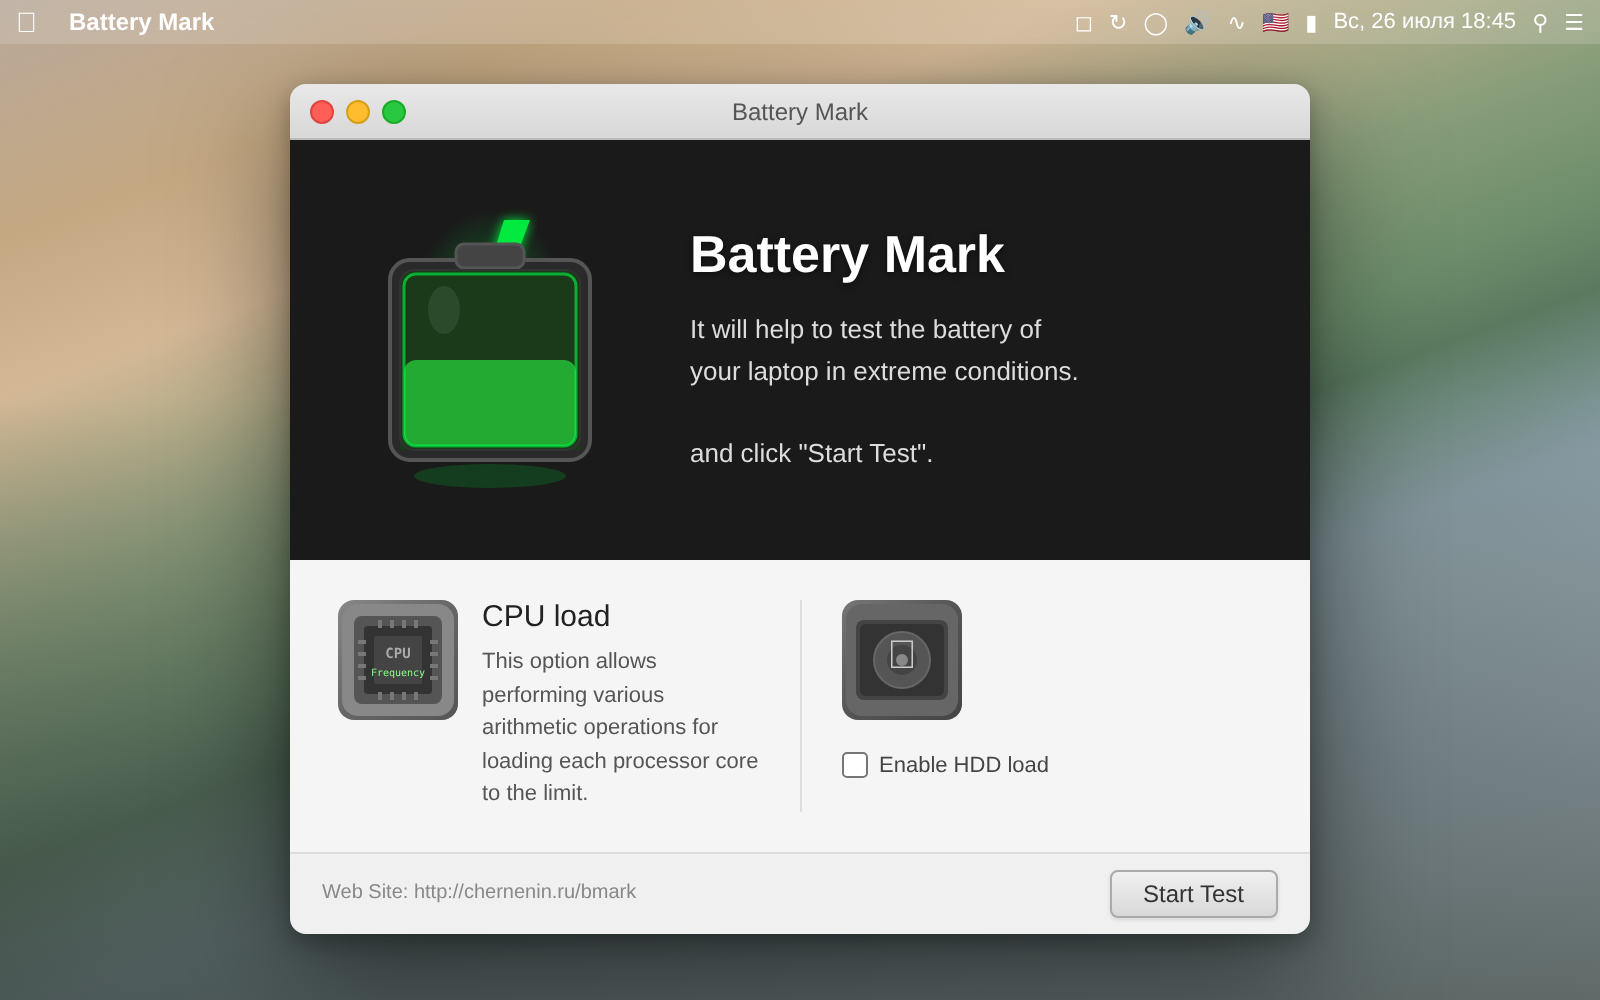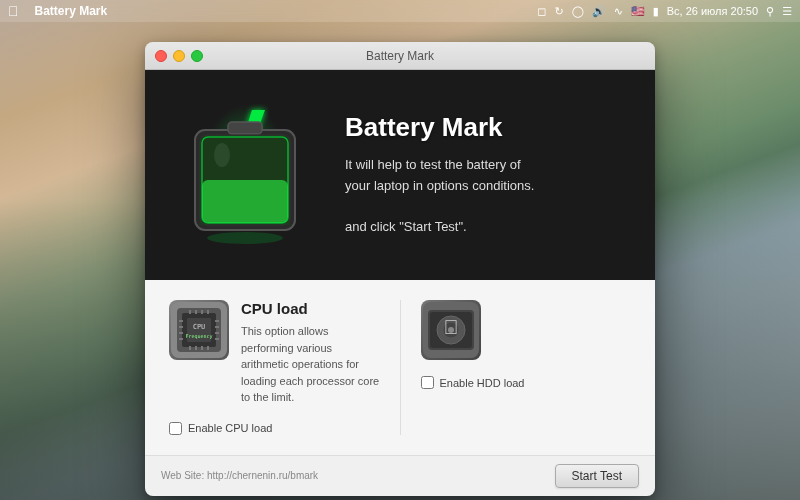"Вс, 26 июля 20:50" span { text: 20:50 -> 18:45 }
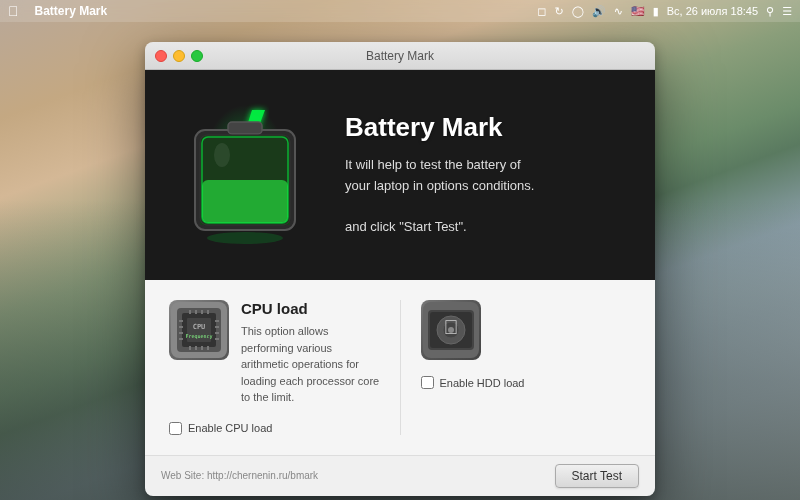"your laptop in options conditions." span { text: options -> extreme }
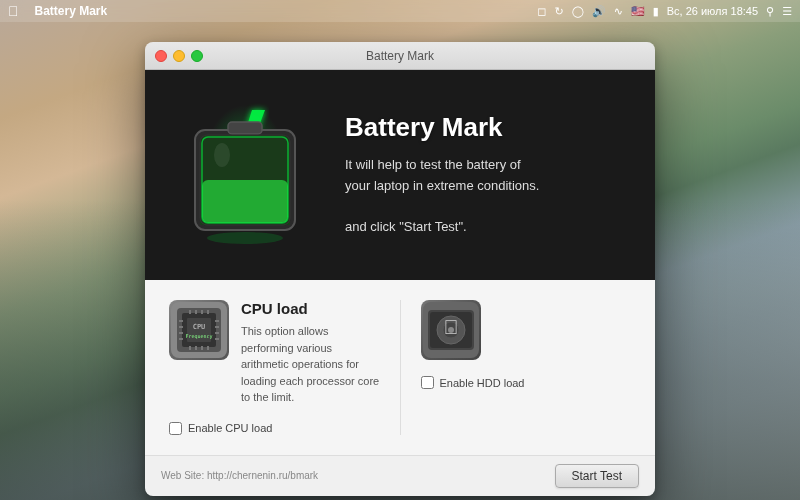"CPU load" .option-title { font-weight: 700 -> 400 }
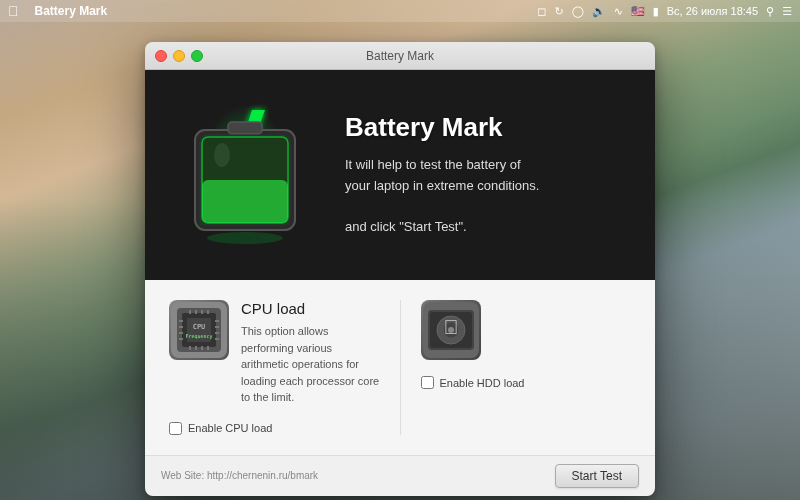"Enable CPU load" div.option-checkbox { html: <div> <input> <label>Enable CPU load</label> </div> -> none }
